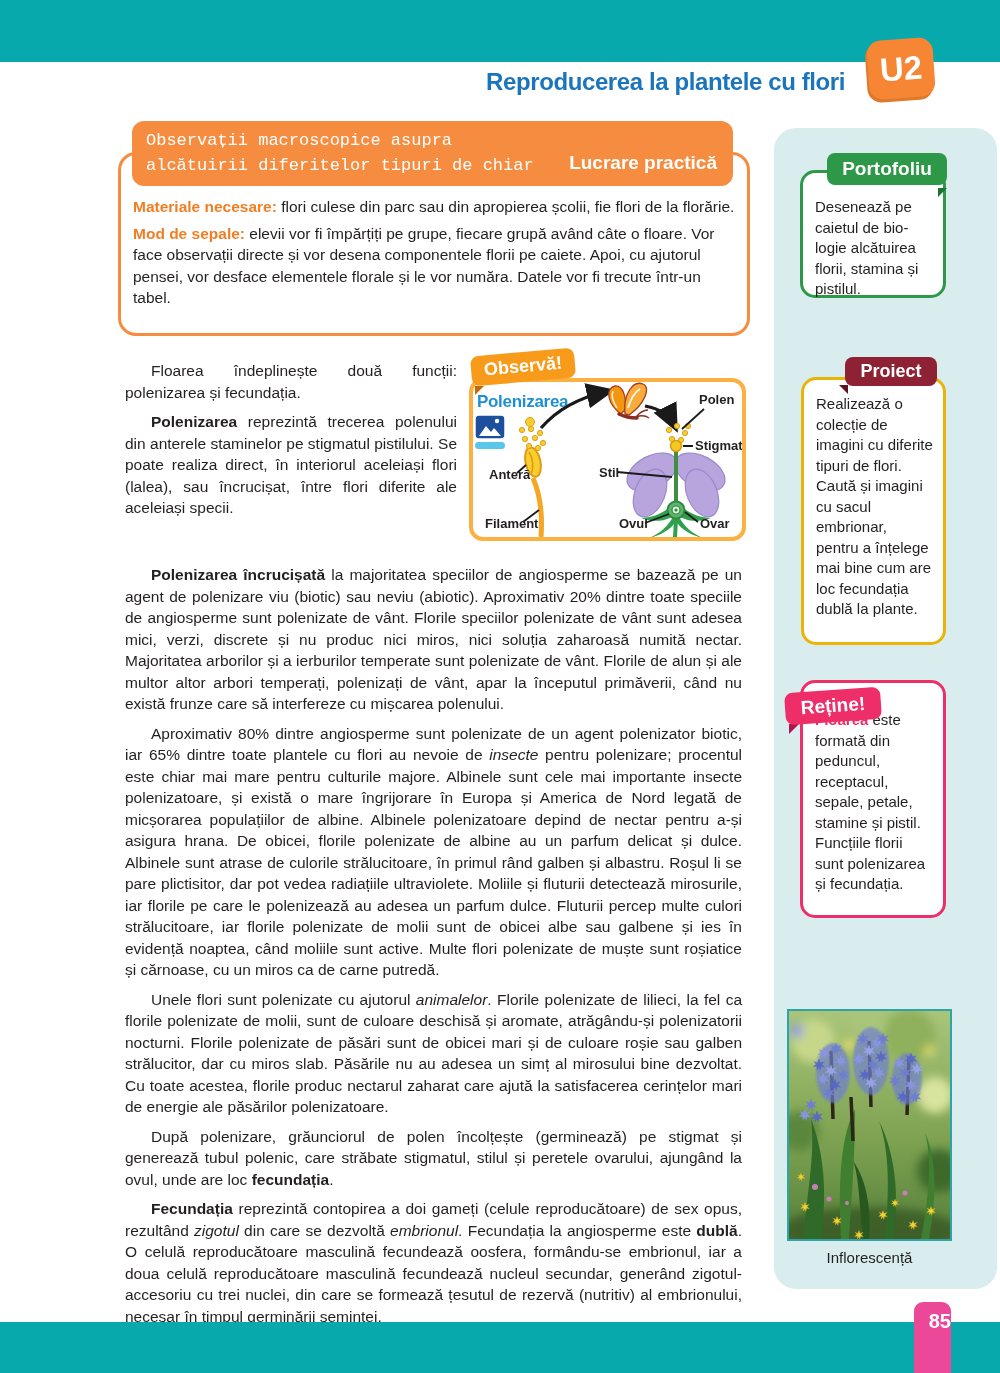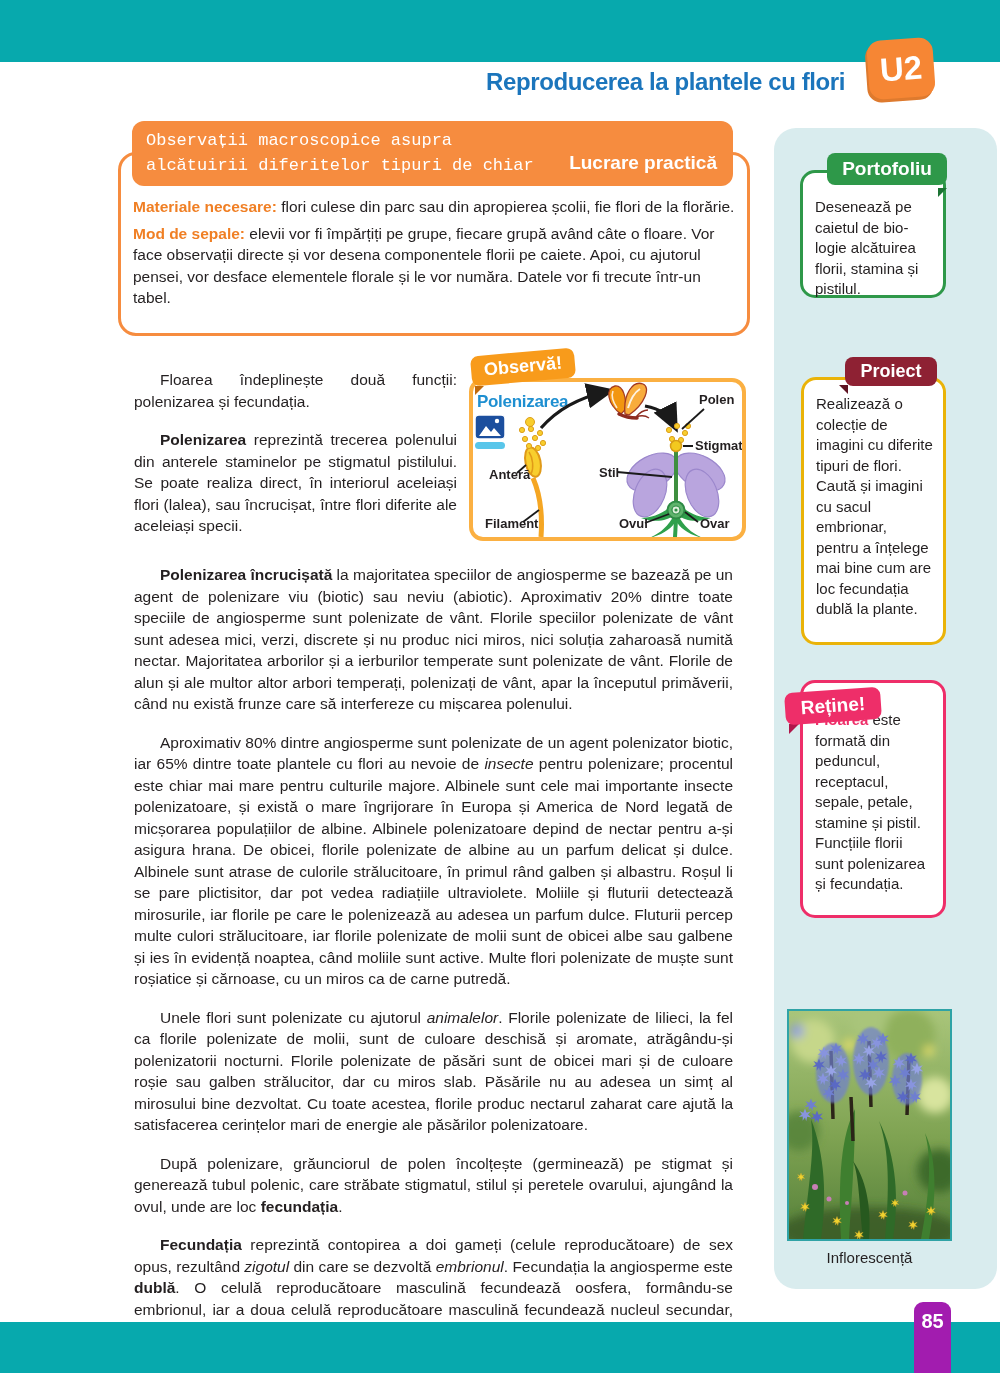"Floarea îndeplinește două funcții:" .body-p { margin: 17px -> 8px }
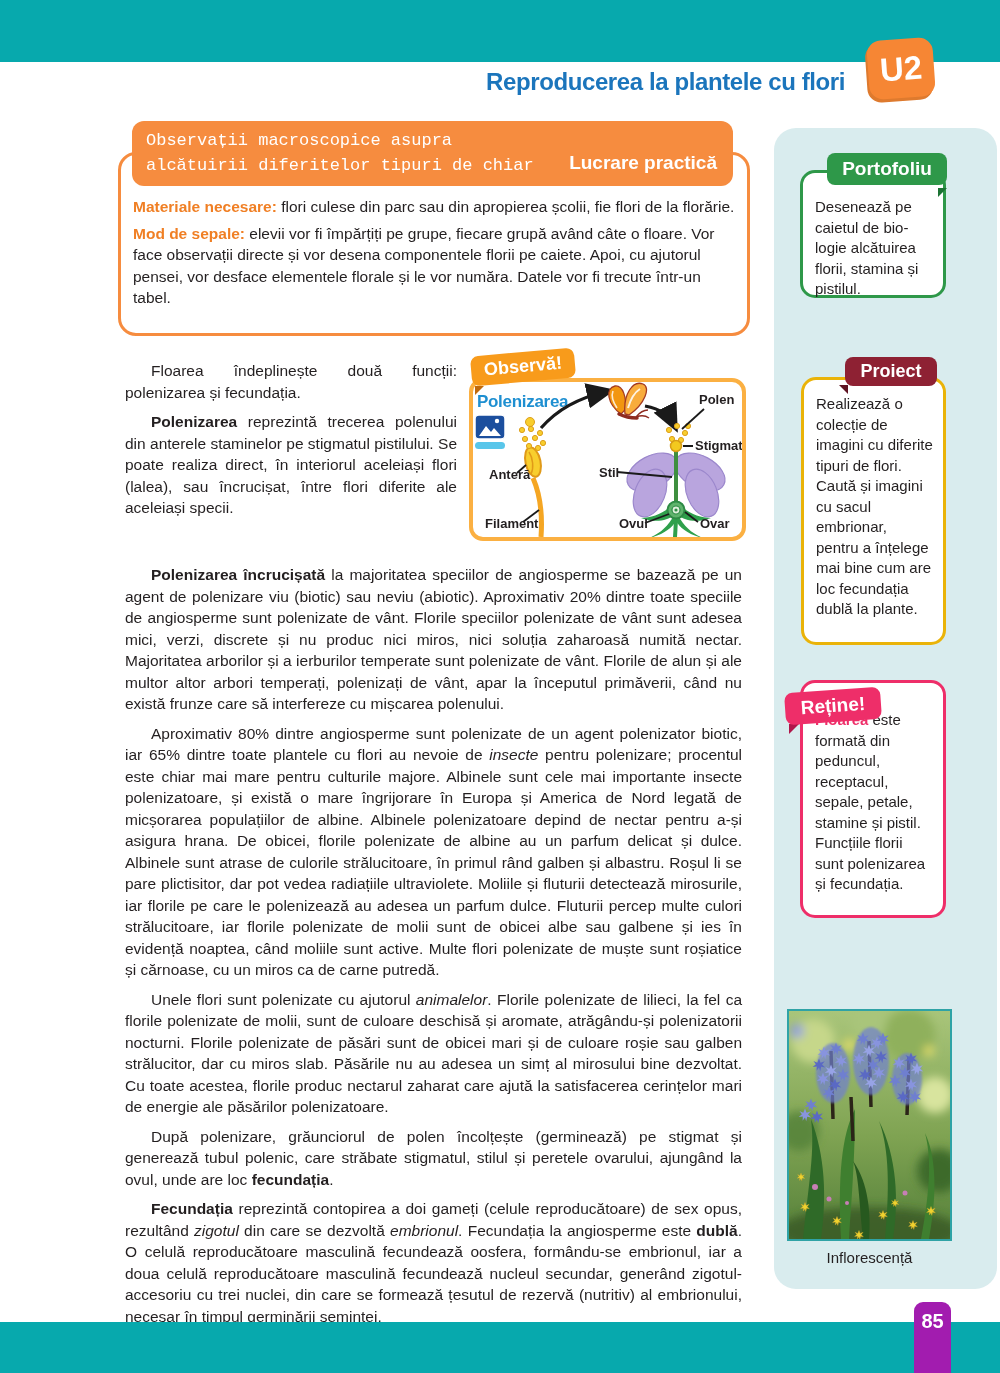"85" .page-num-tab { background: #a21caf -> #ec4899; text-align: center -> right }
